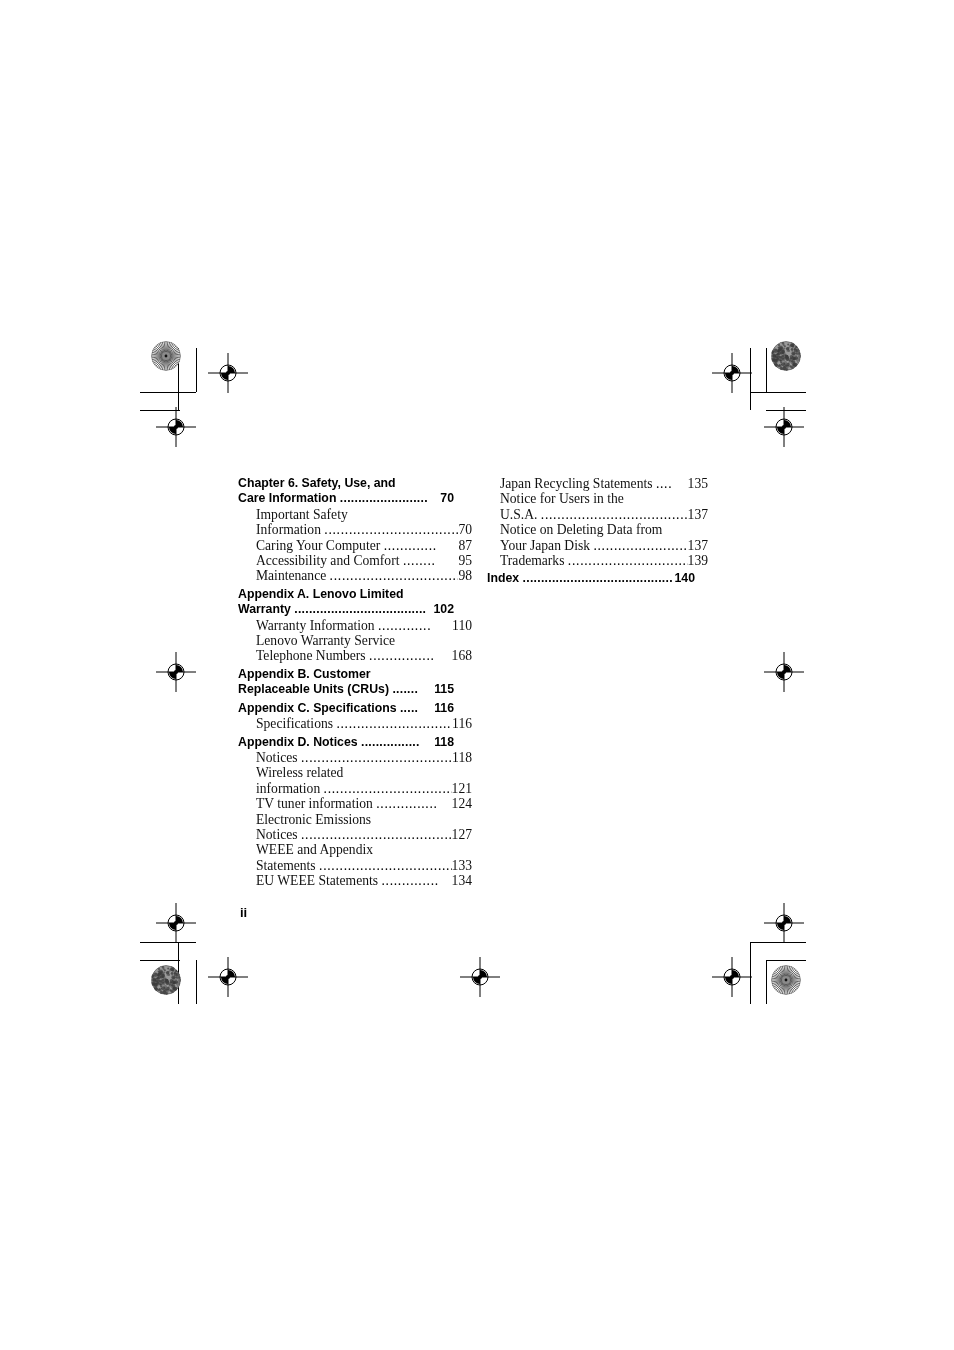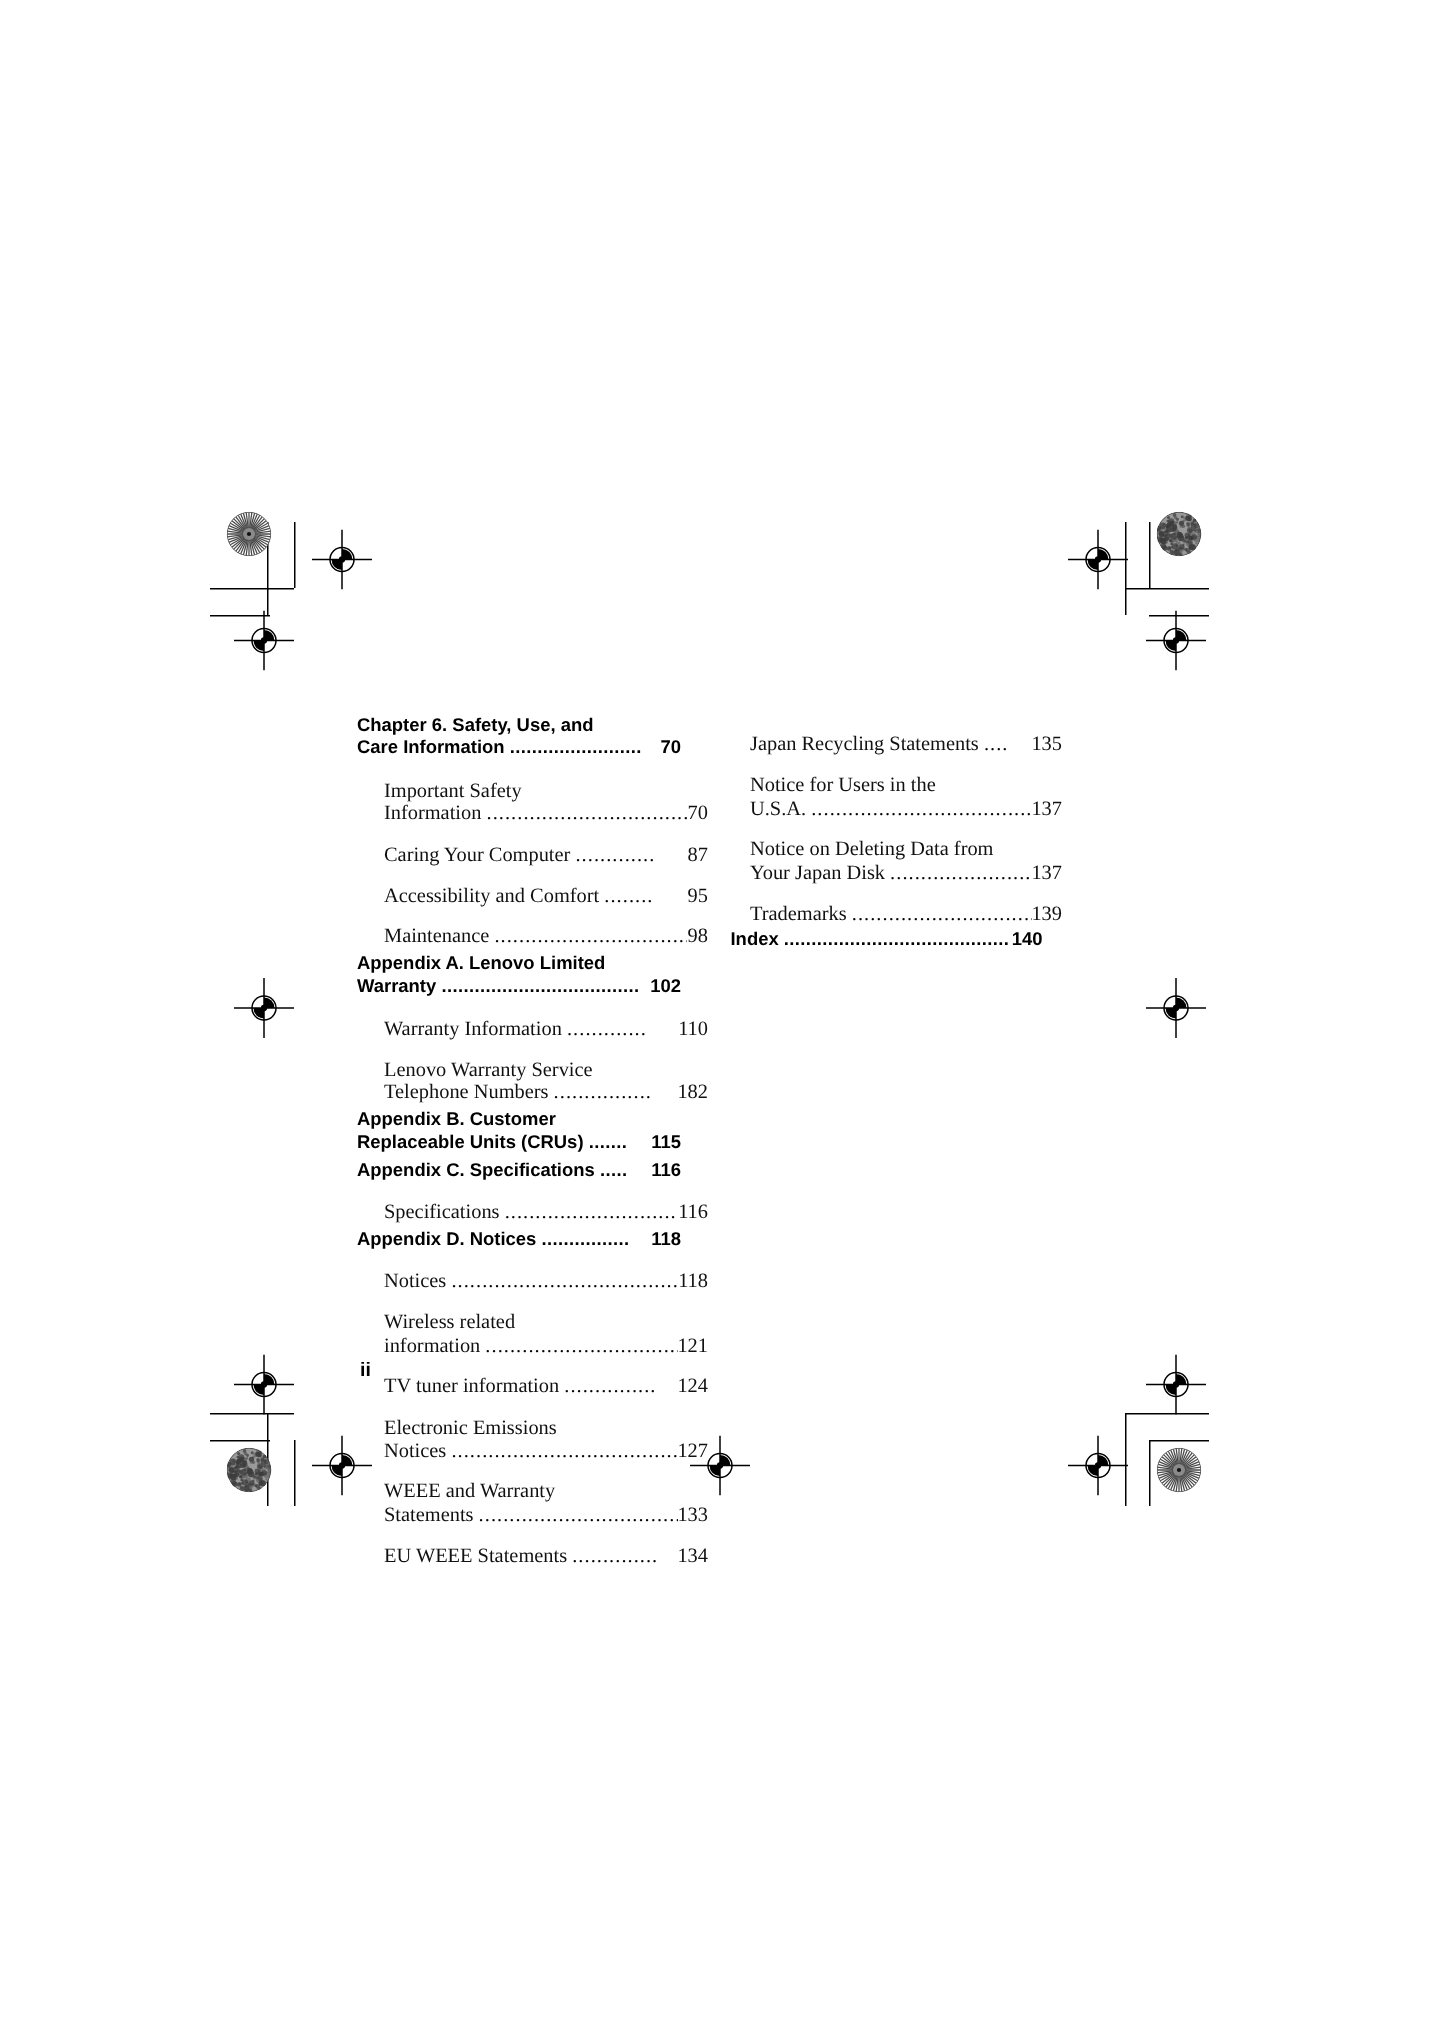"Japan Recycling Statements" .toc-entry.level-2 { margin-top: 12px -> 0 }
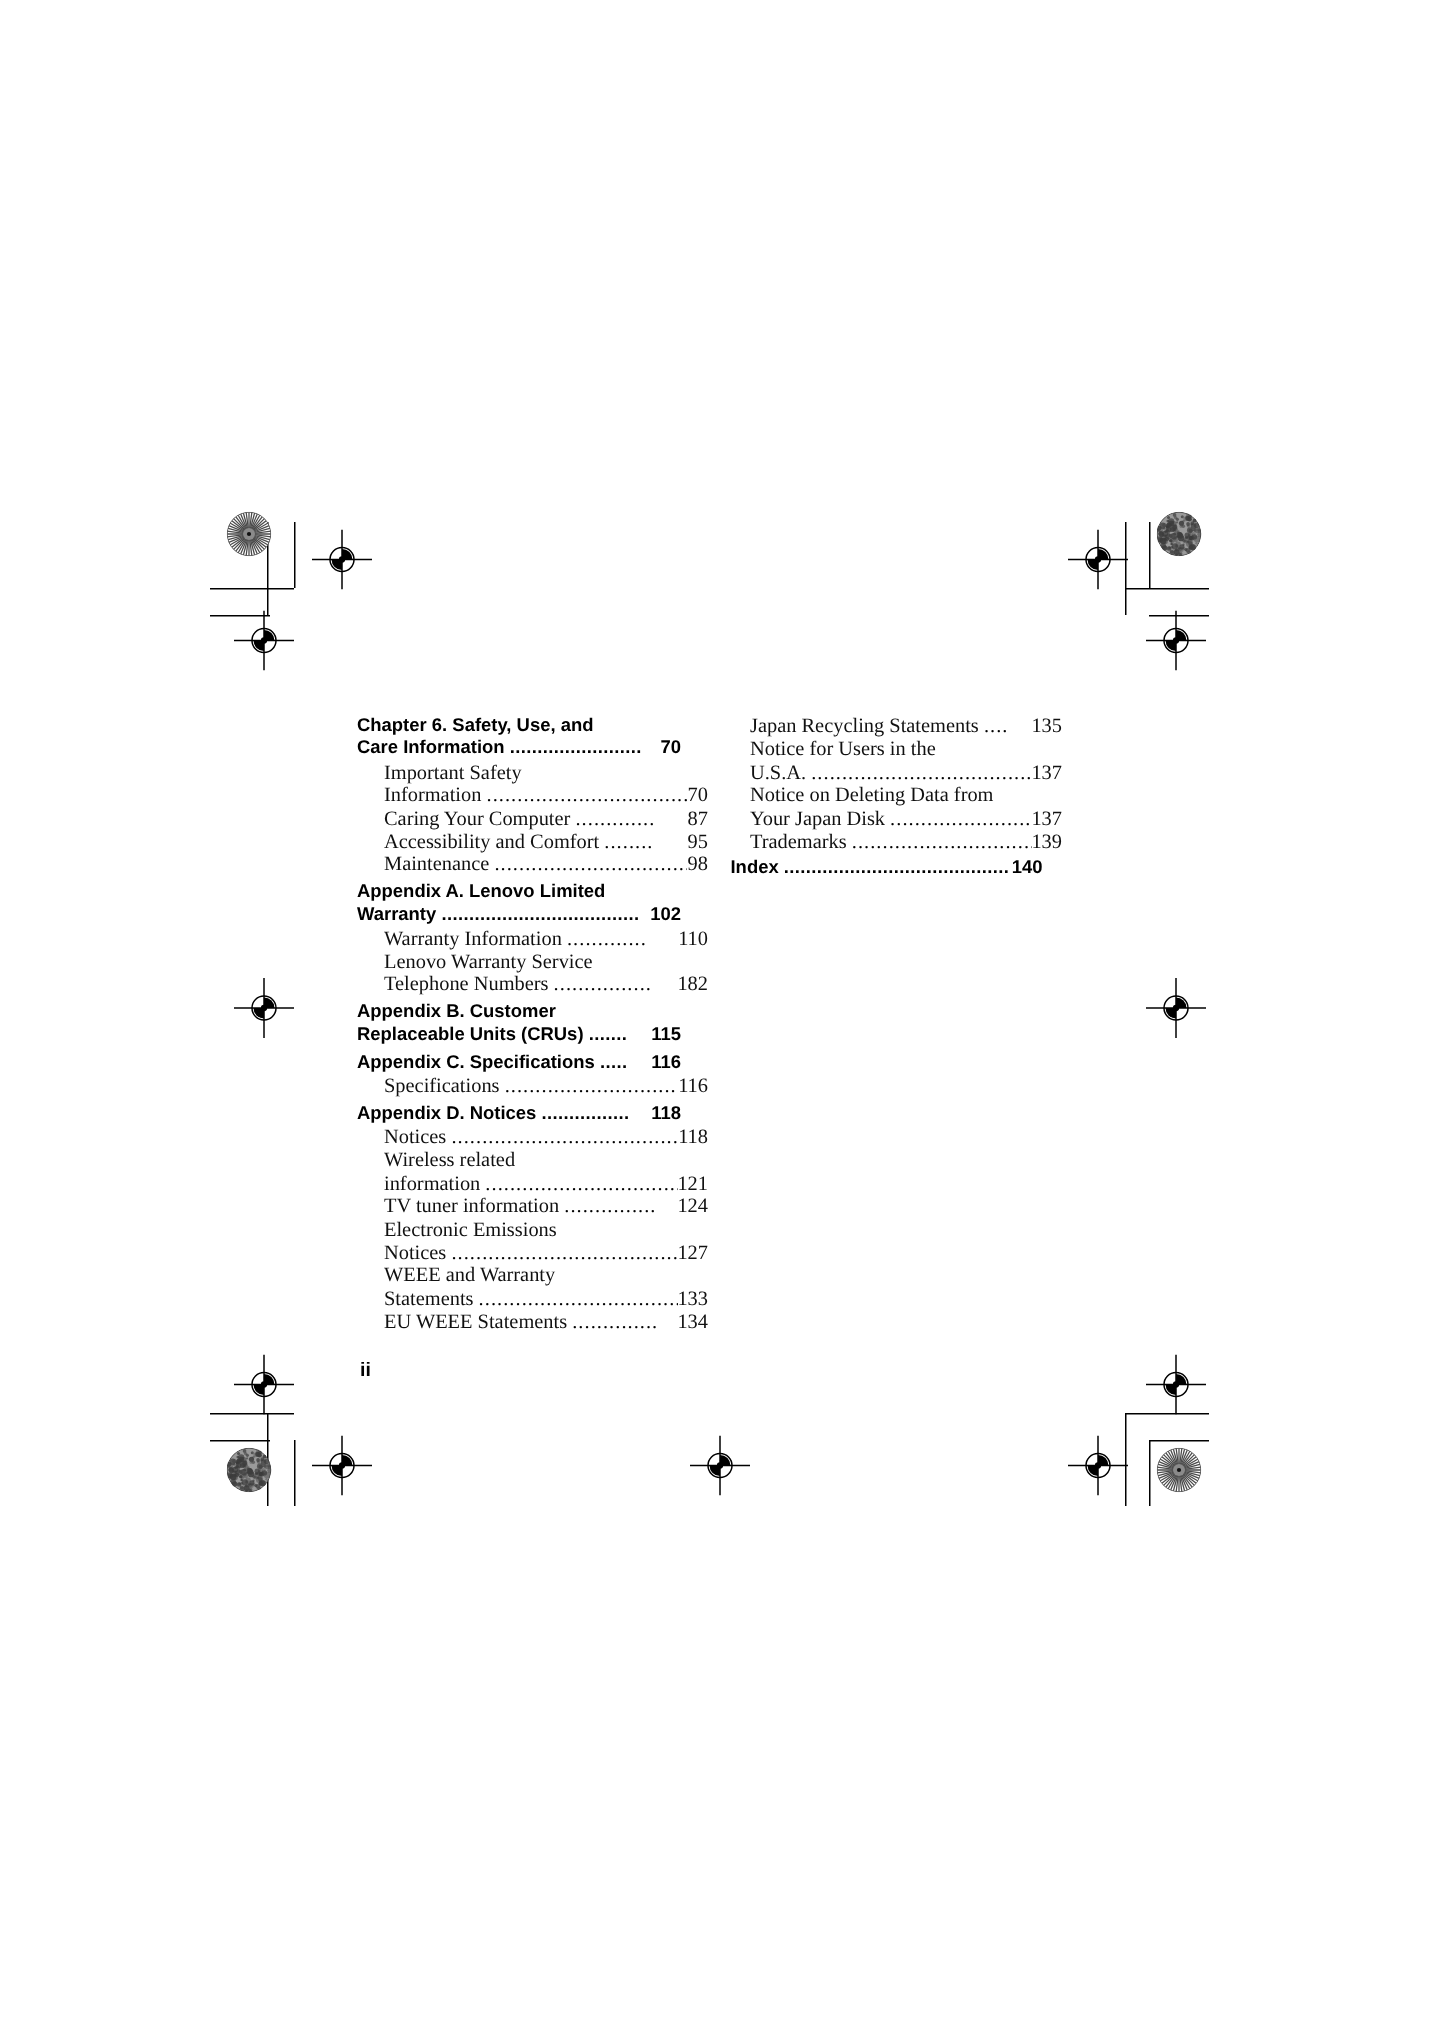"182" span.entry-page { text: 182 -> 168 }
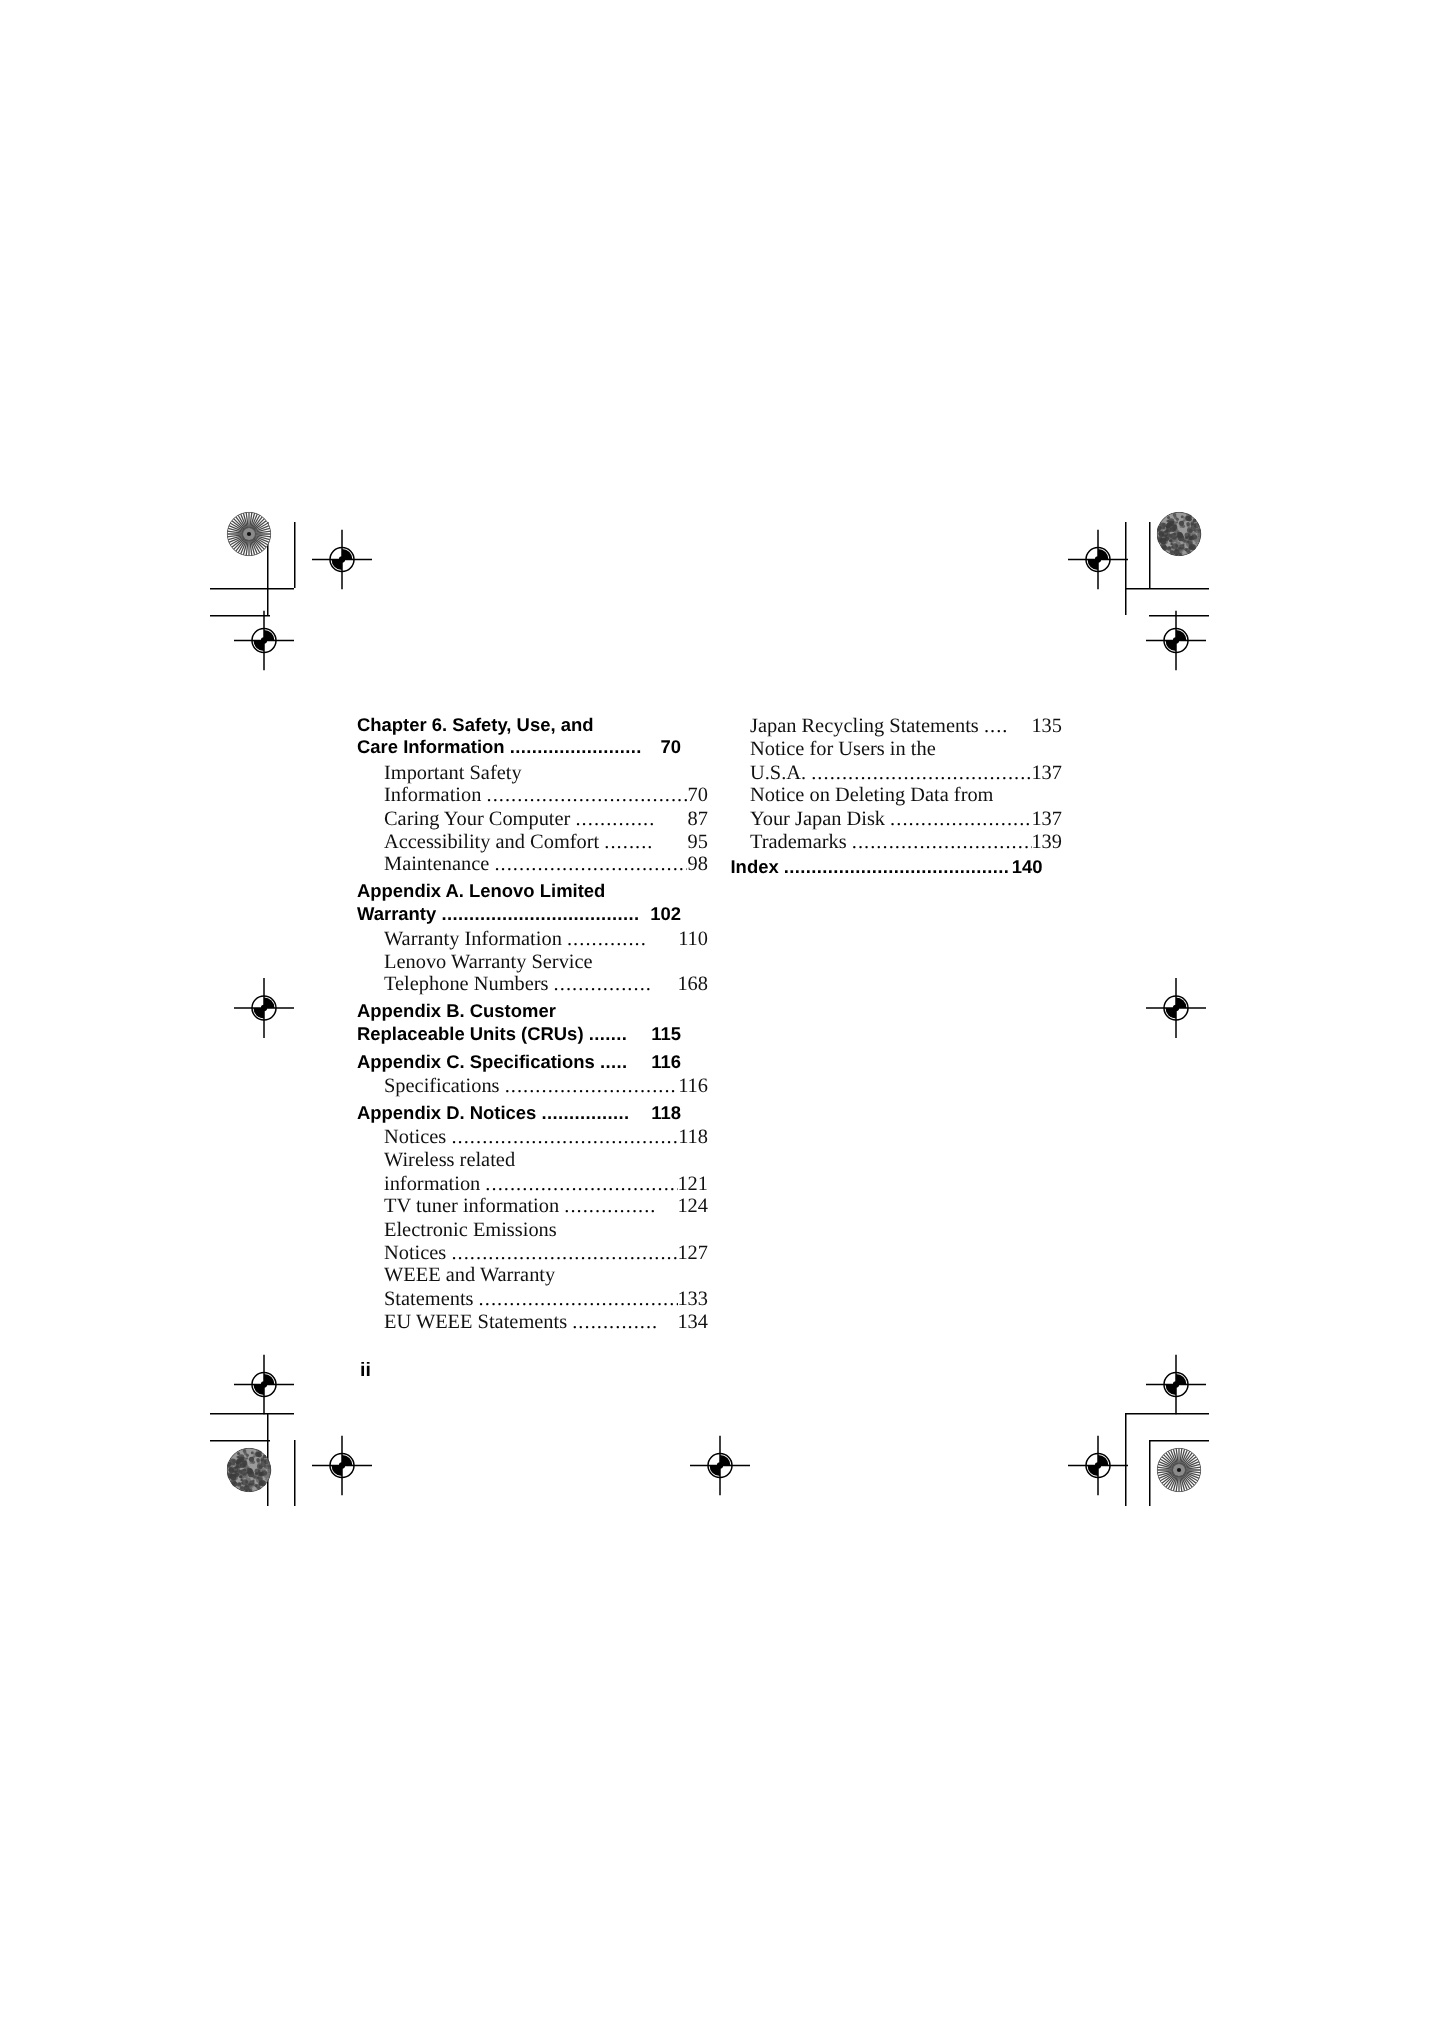"WEEE and Warranty" span.entry-text { text: Warranty -> Appendix }
